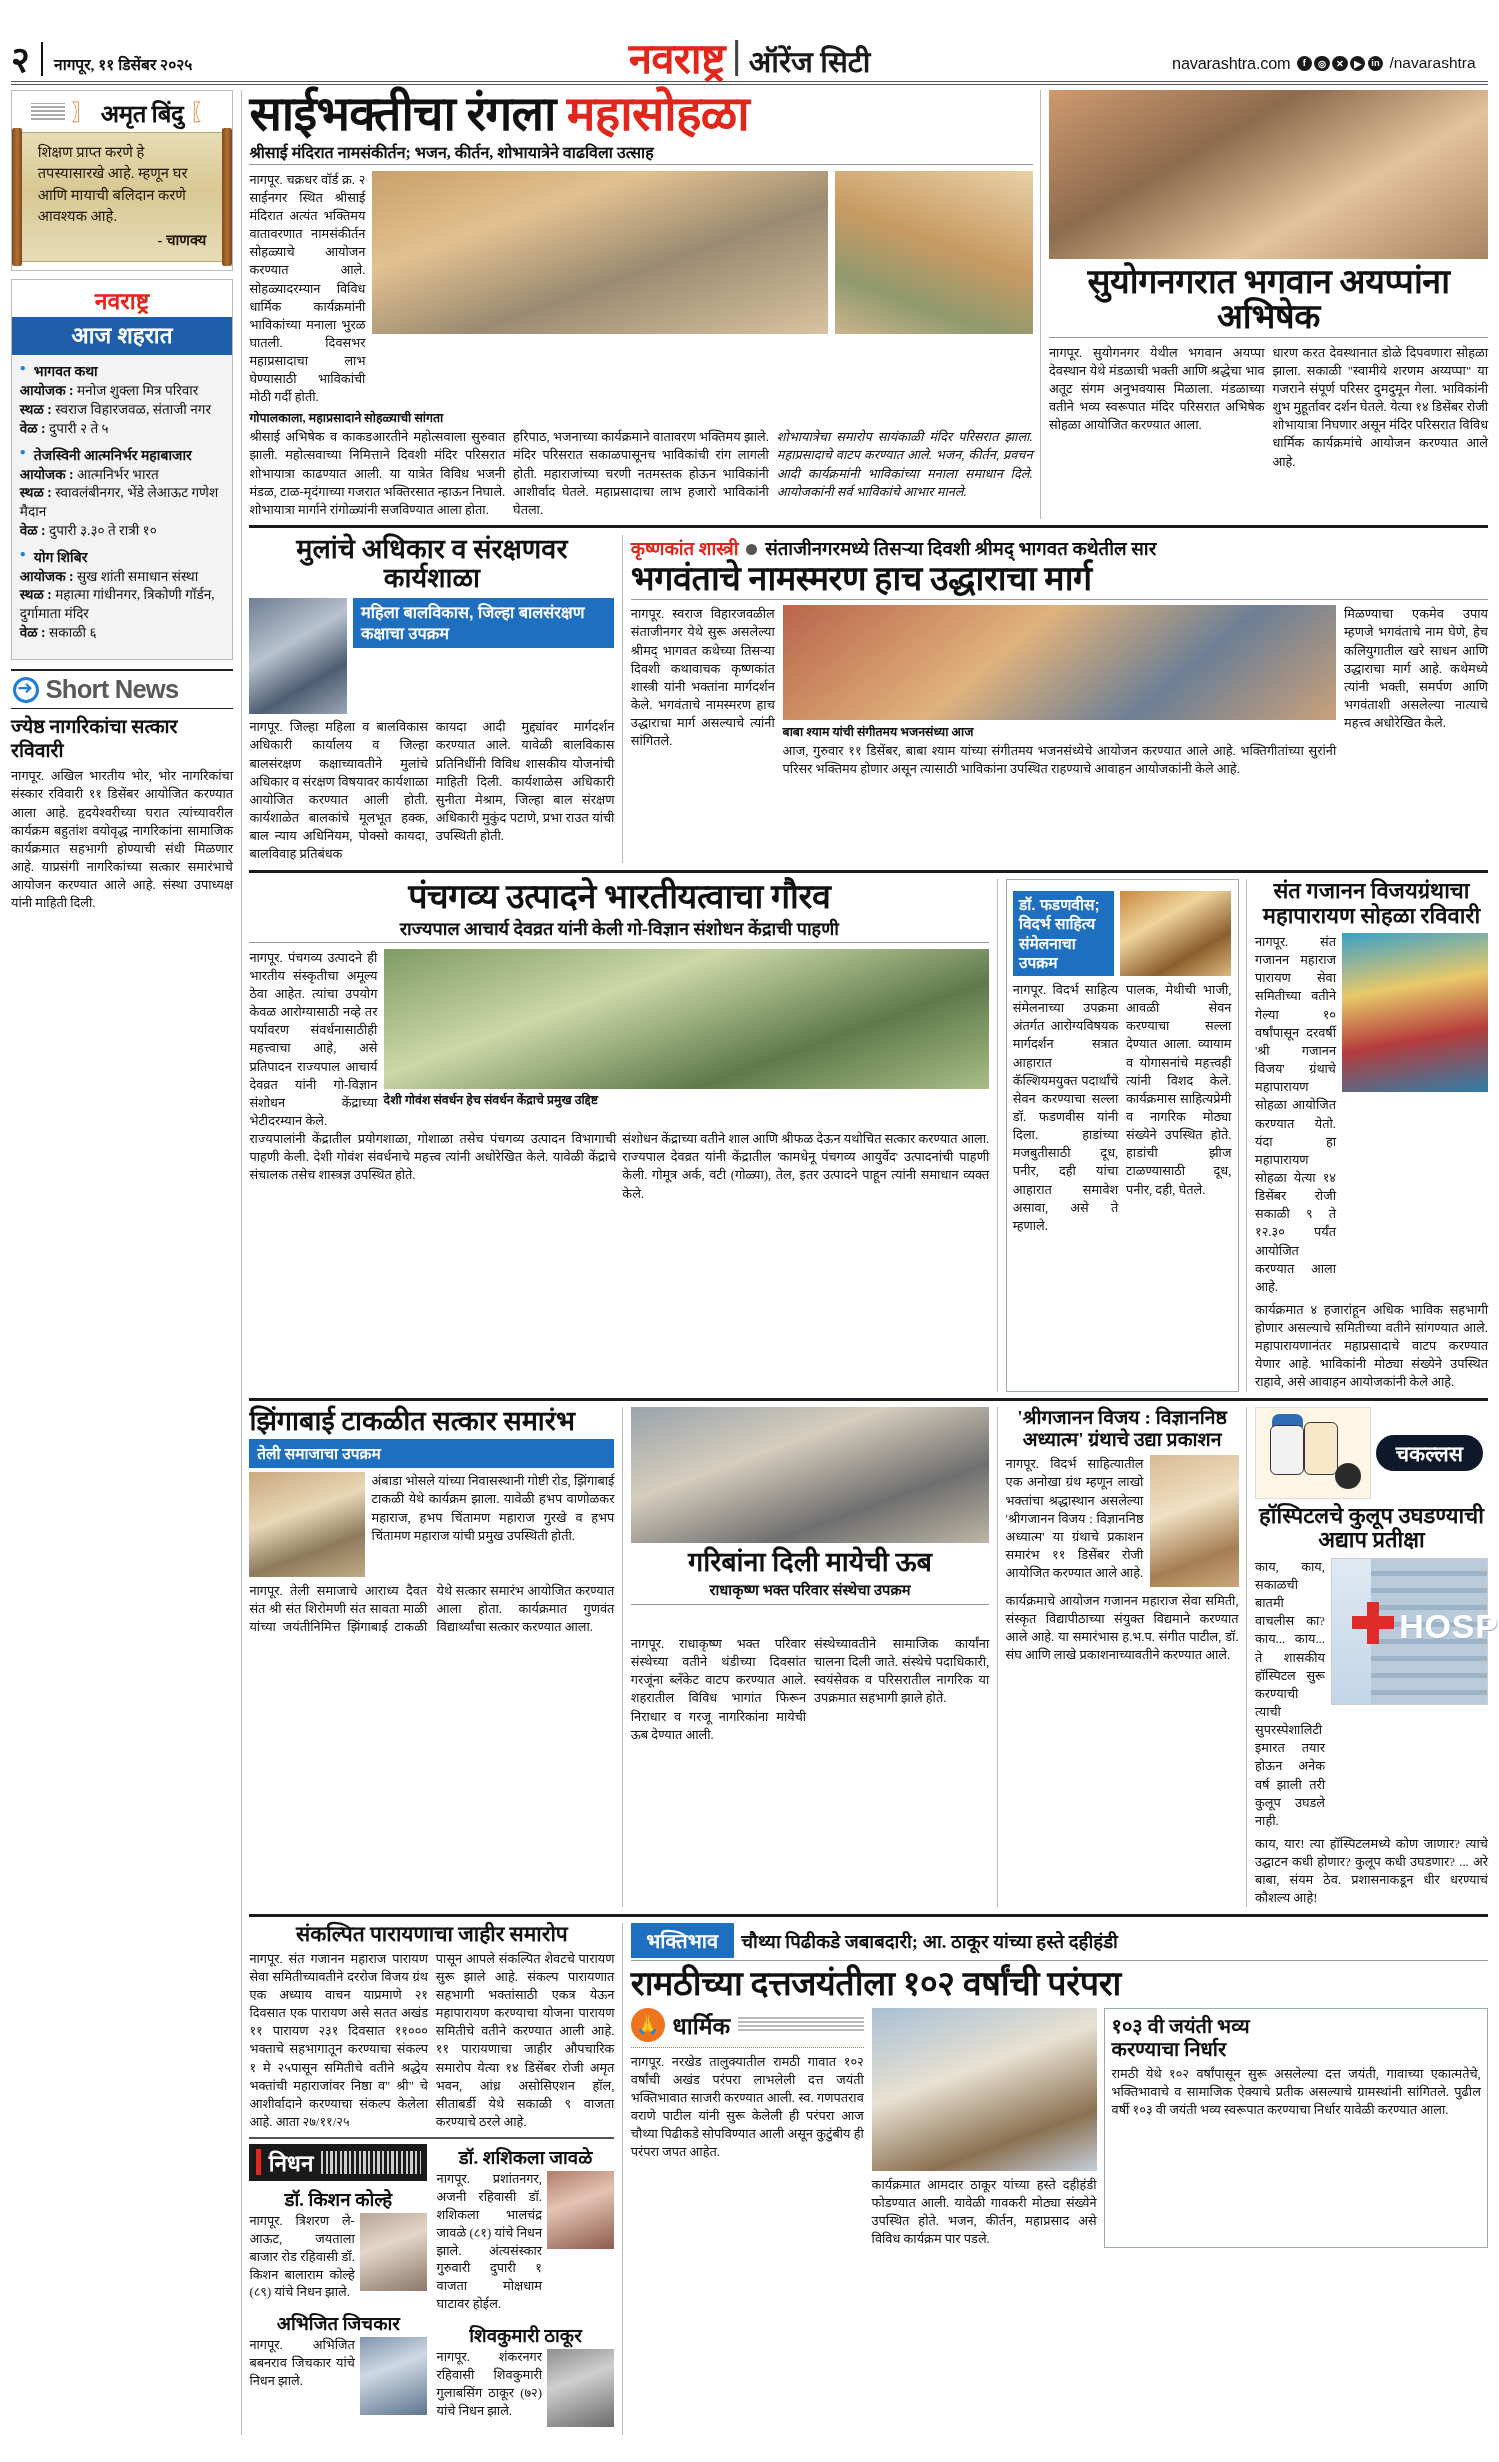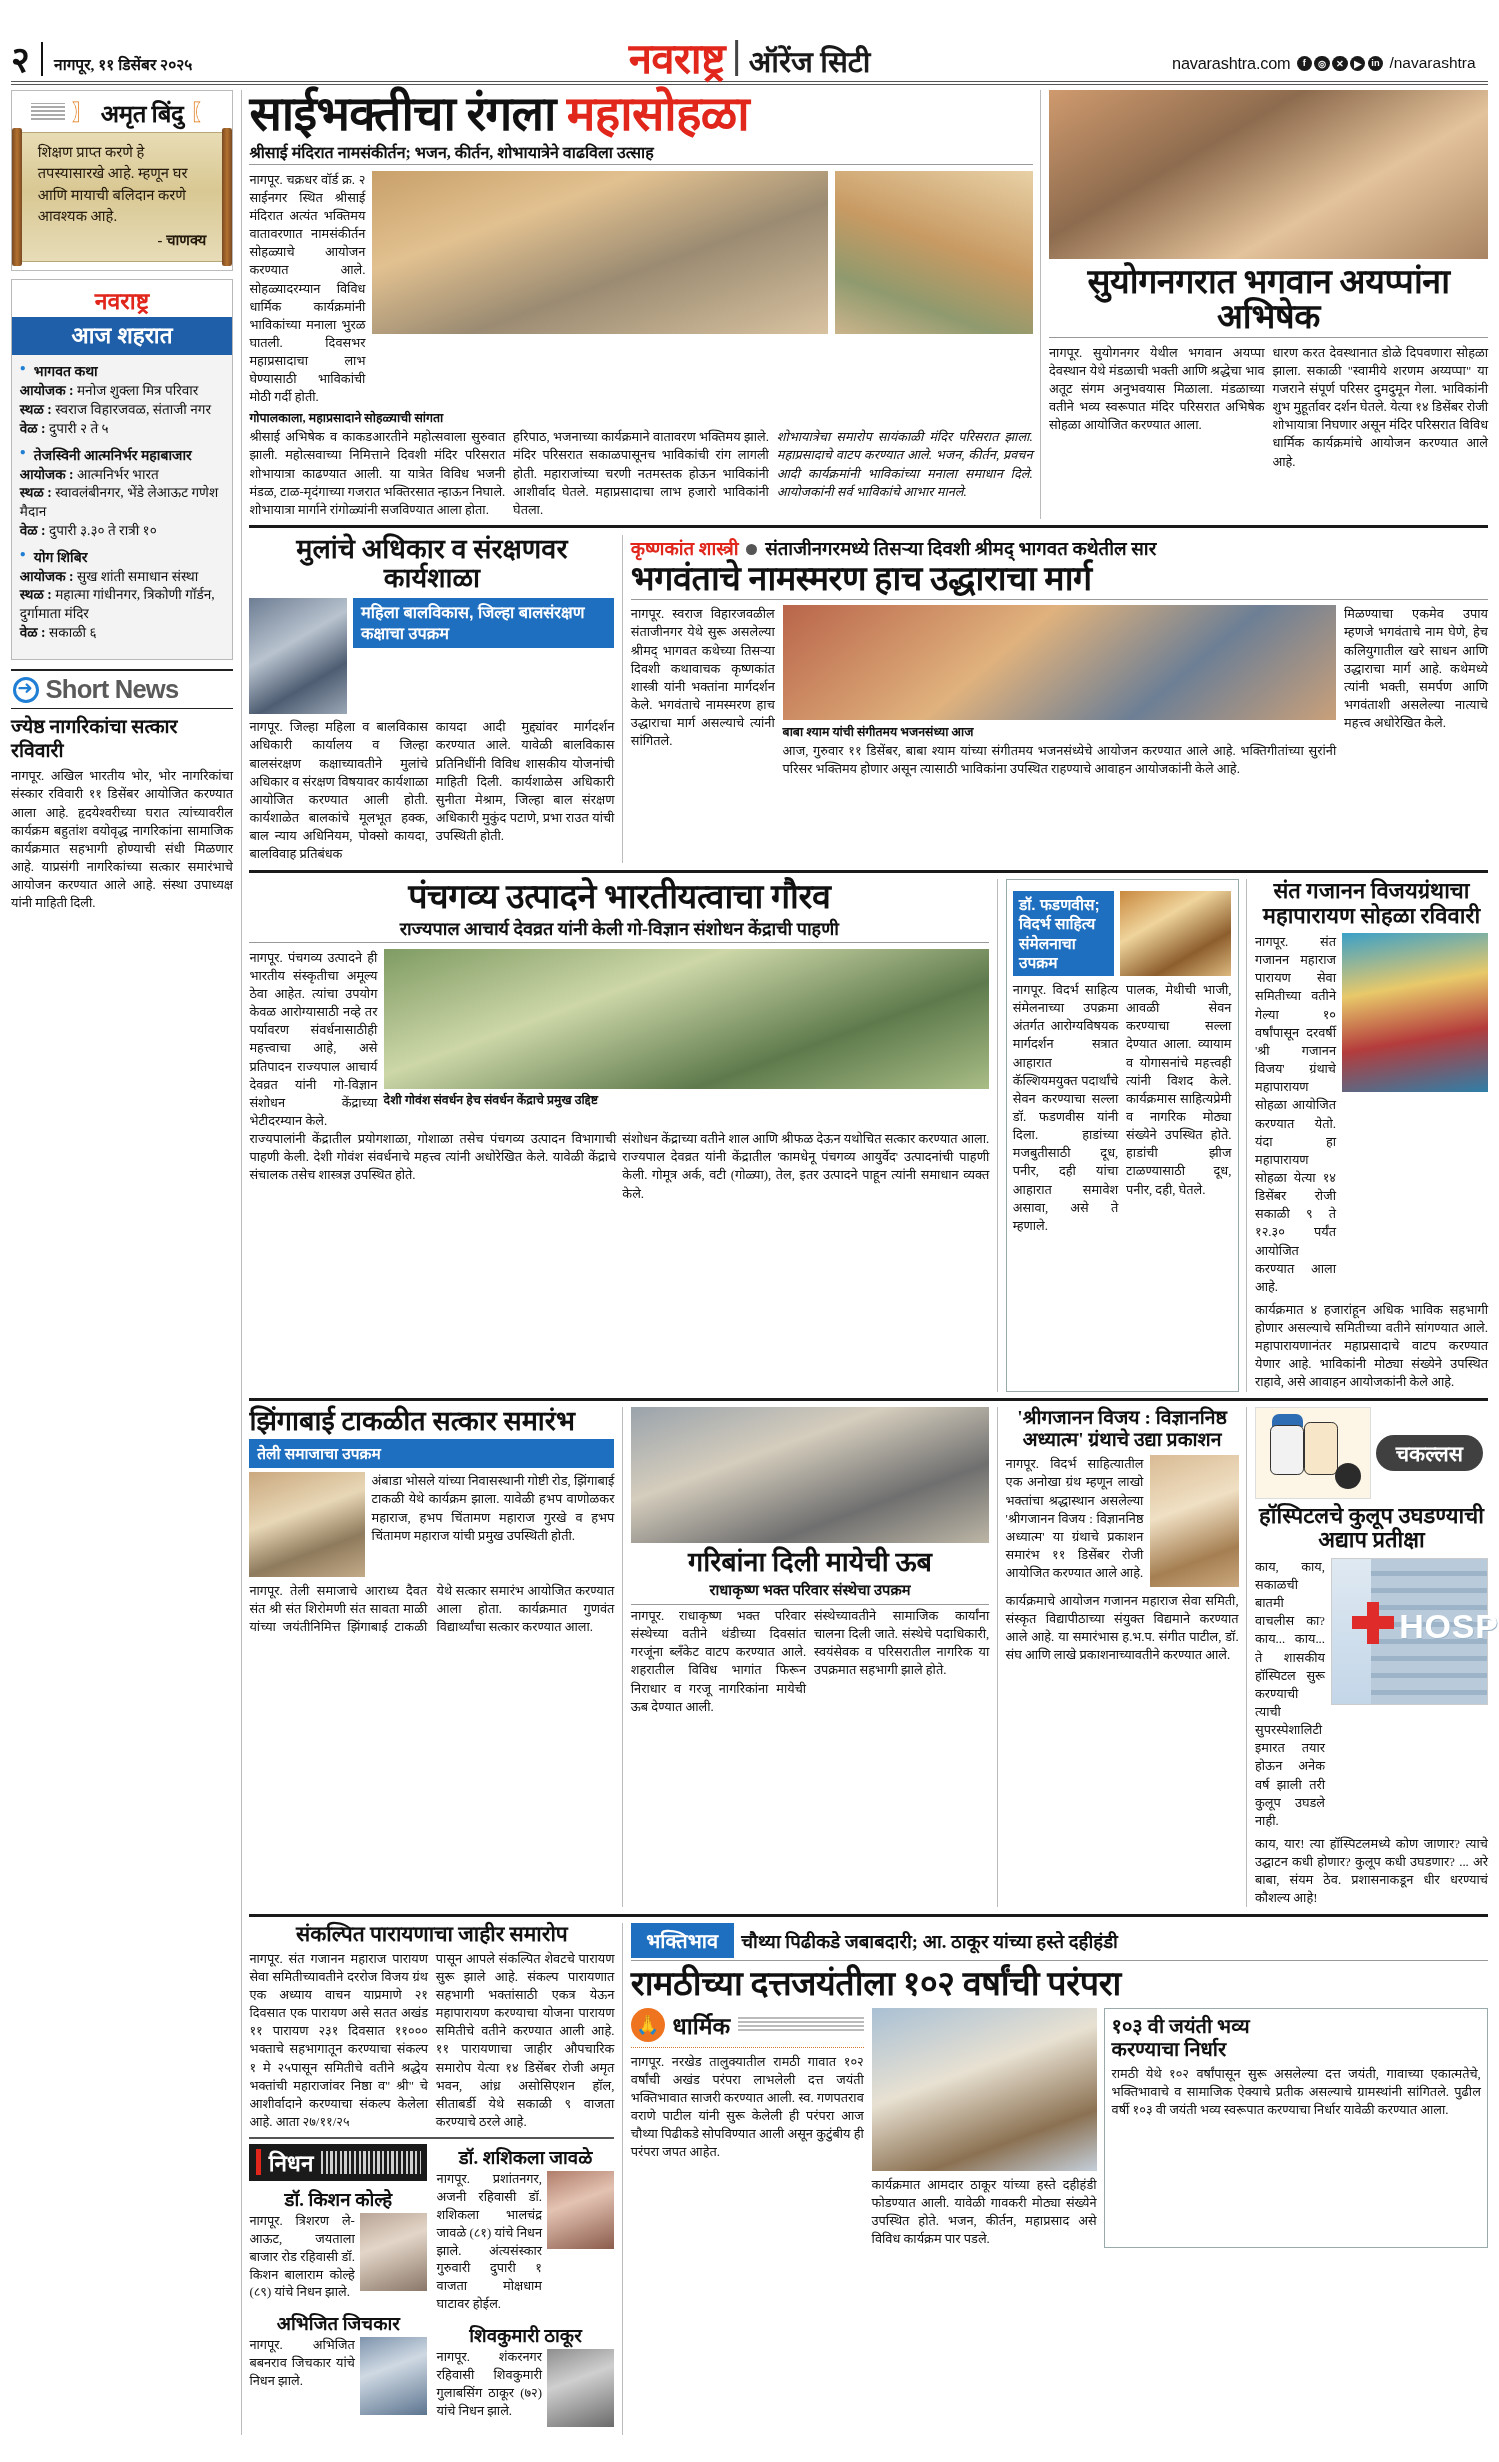"चकल्लस" .tag-pill { background: #404040 -> #0f172a }
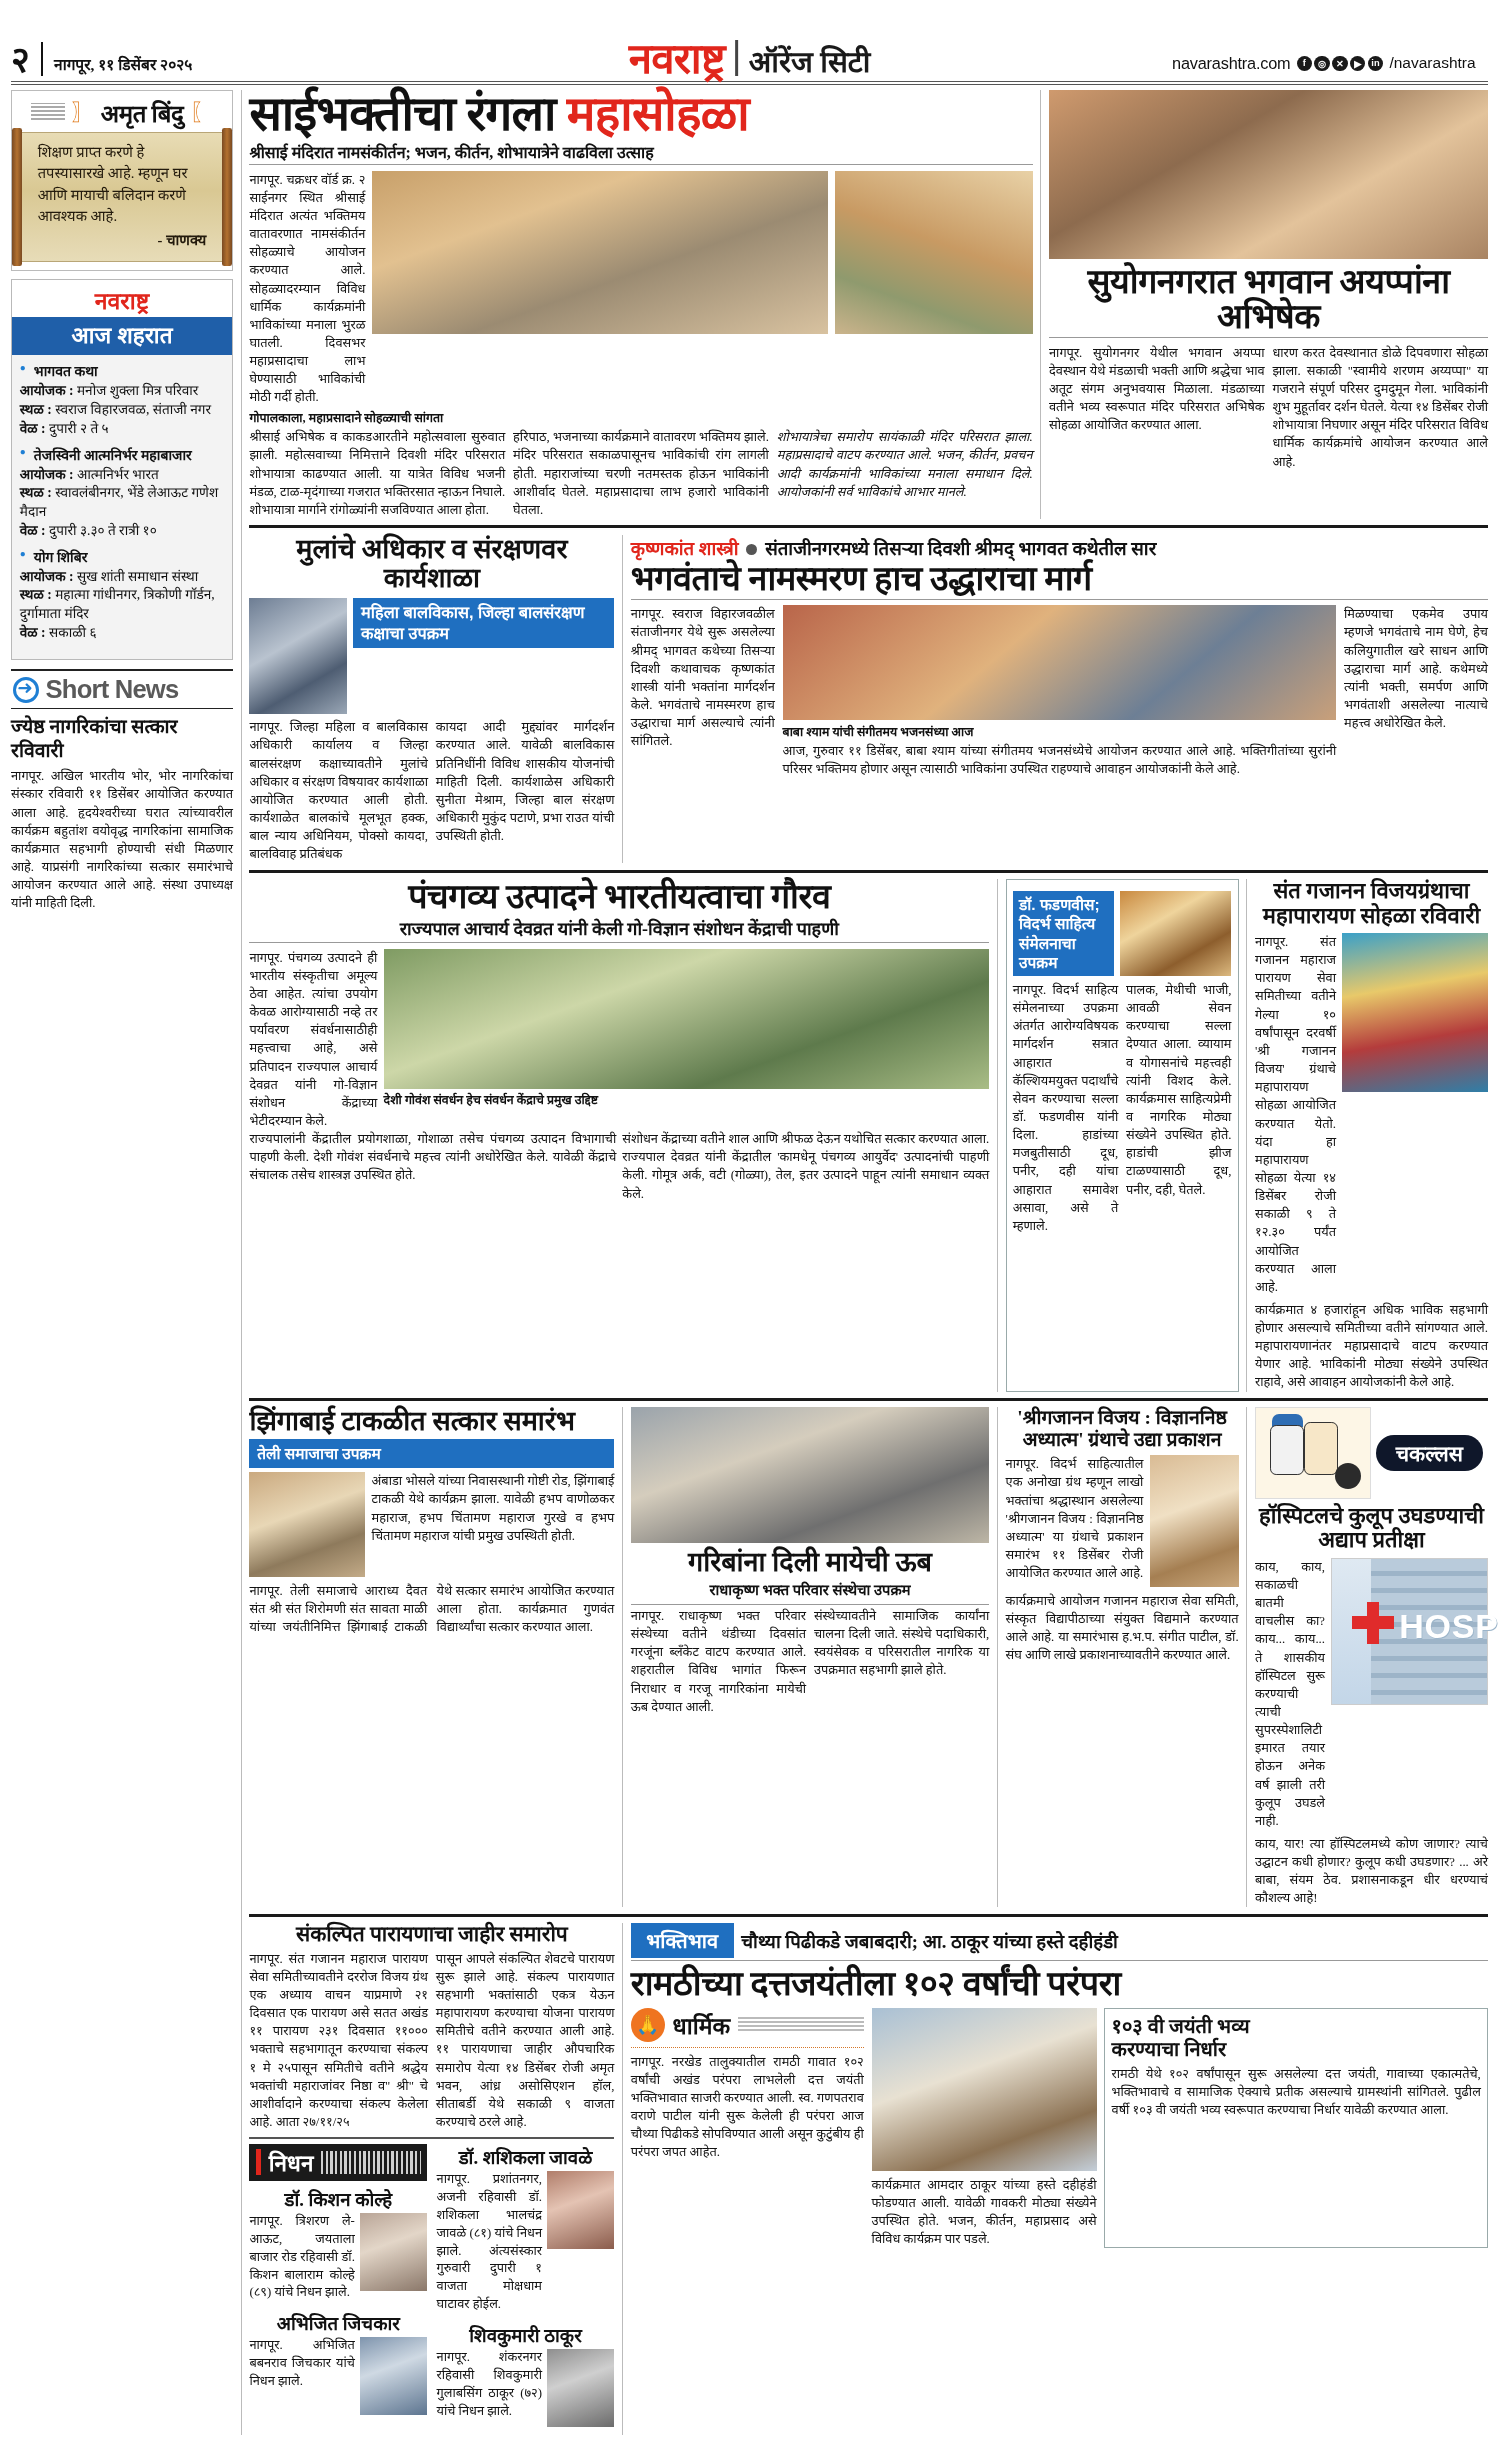"नागपूर. राधाकृष्ण भक्त परिवार संस्थेच्या" div { margin-top: none -> 28px }
